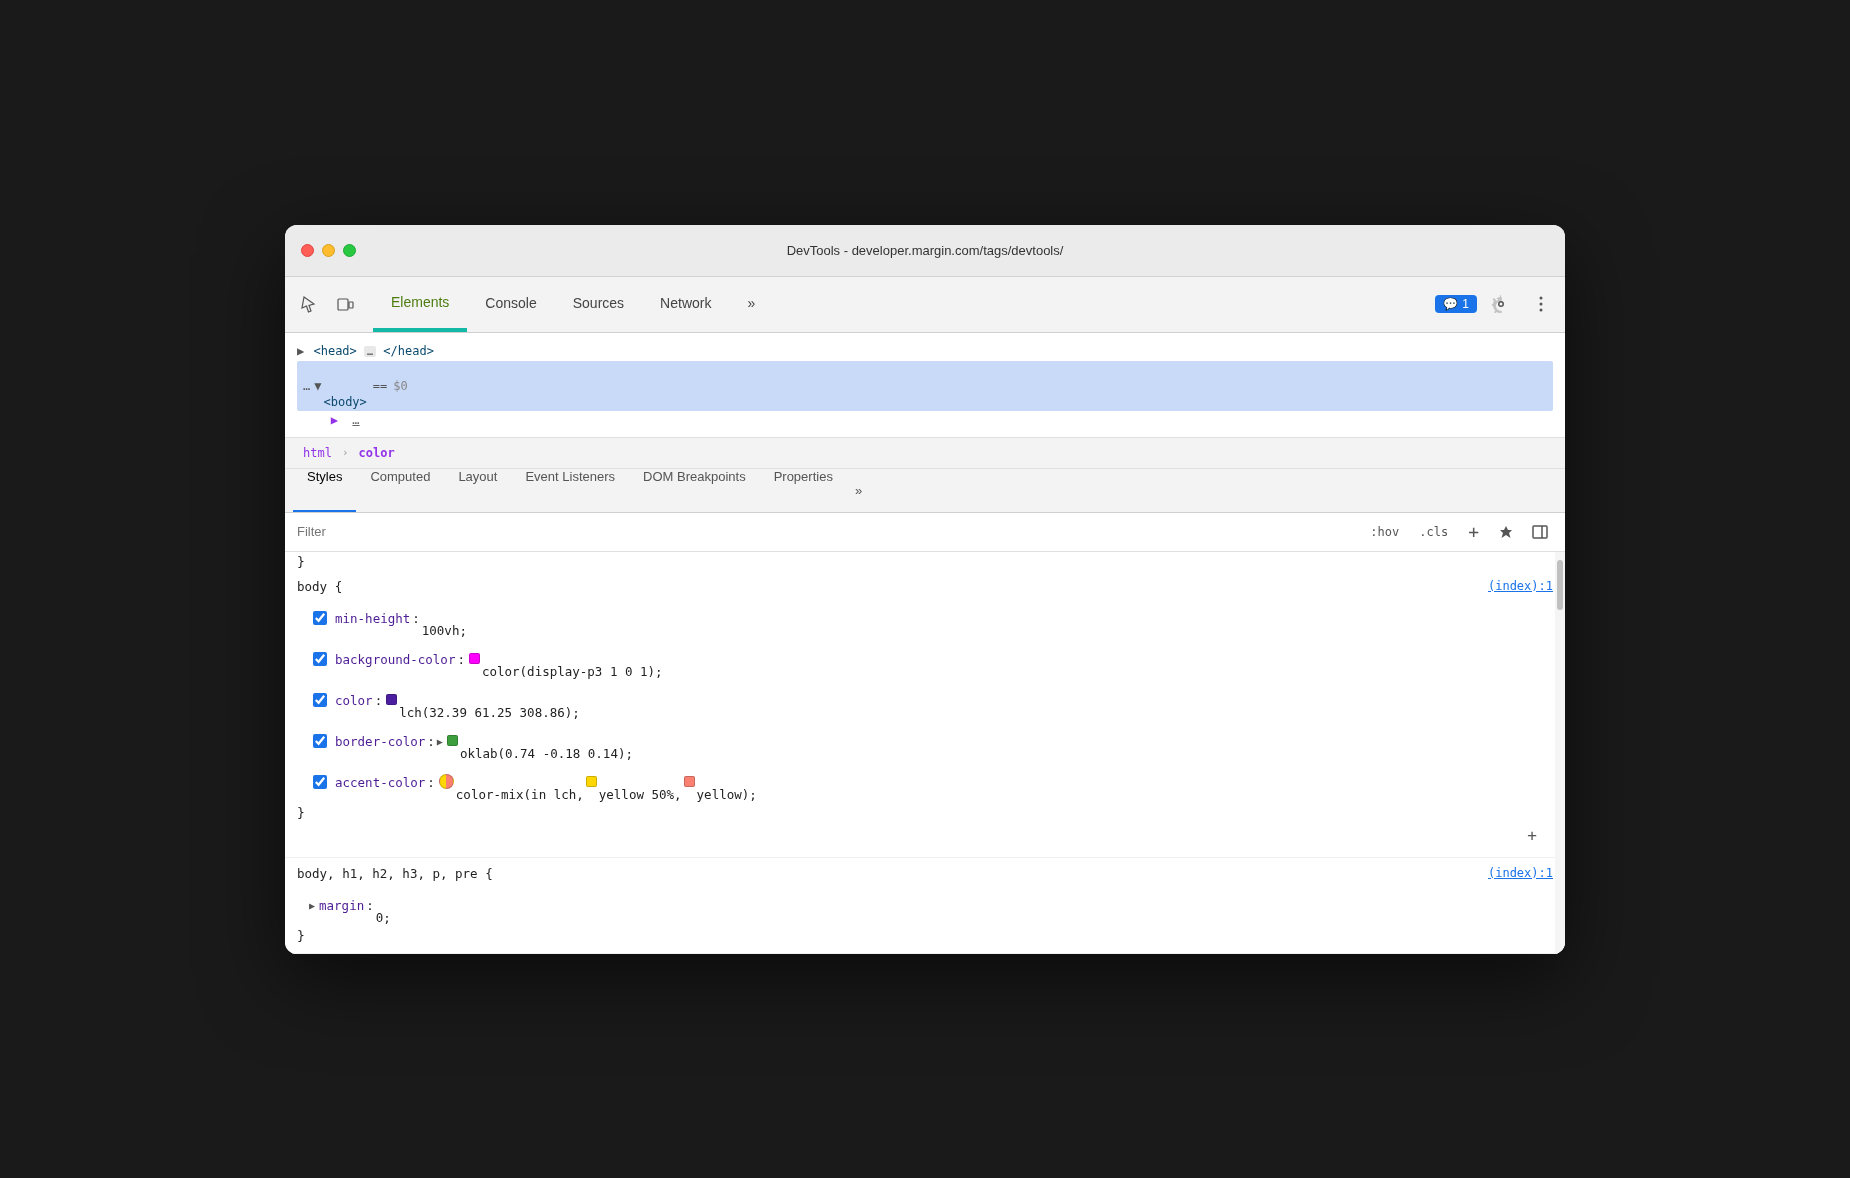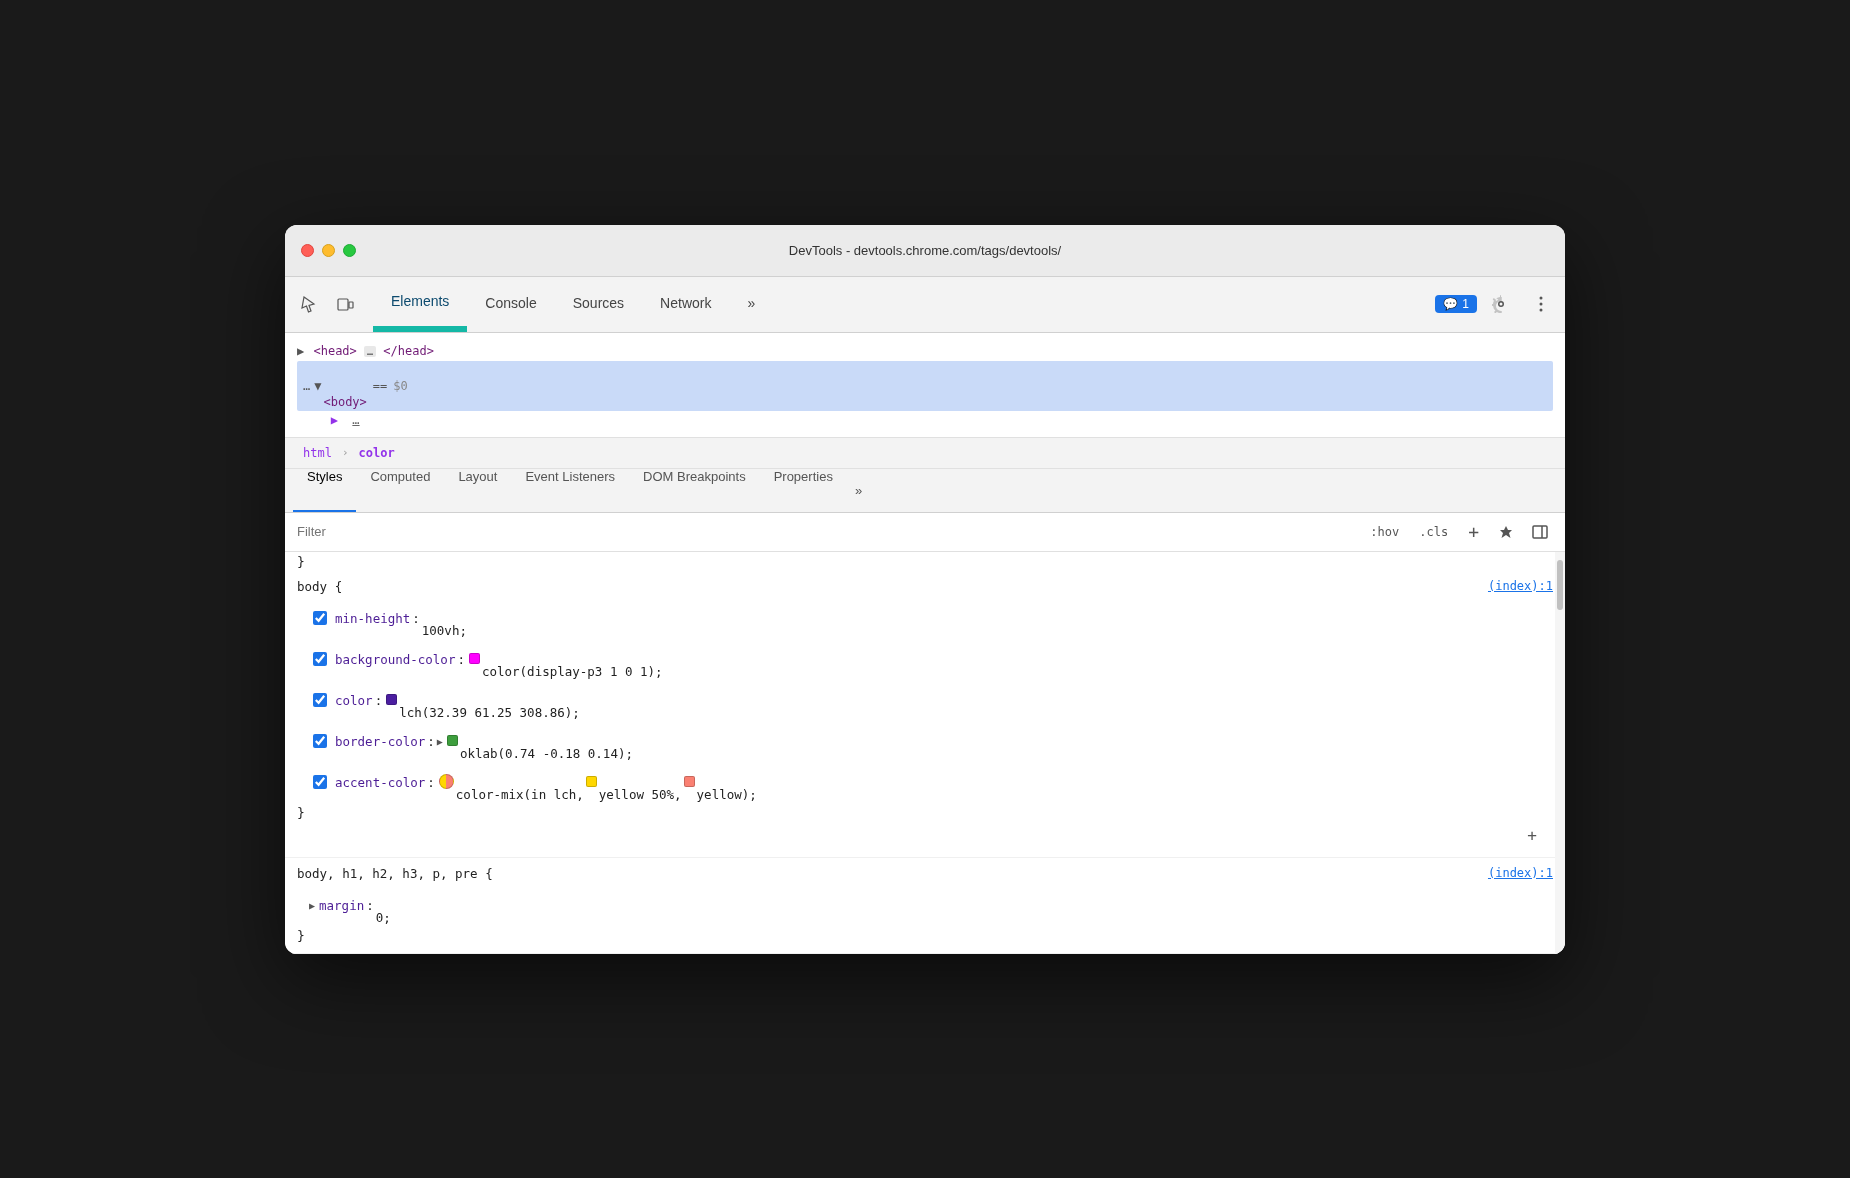"DevTools -" span.title-bar-title { text: devtools.chrome.com/tags/devtools/ -> developer.margin.com/tags/devtools/ }
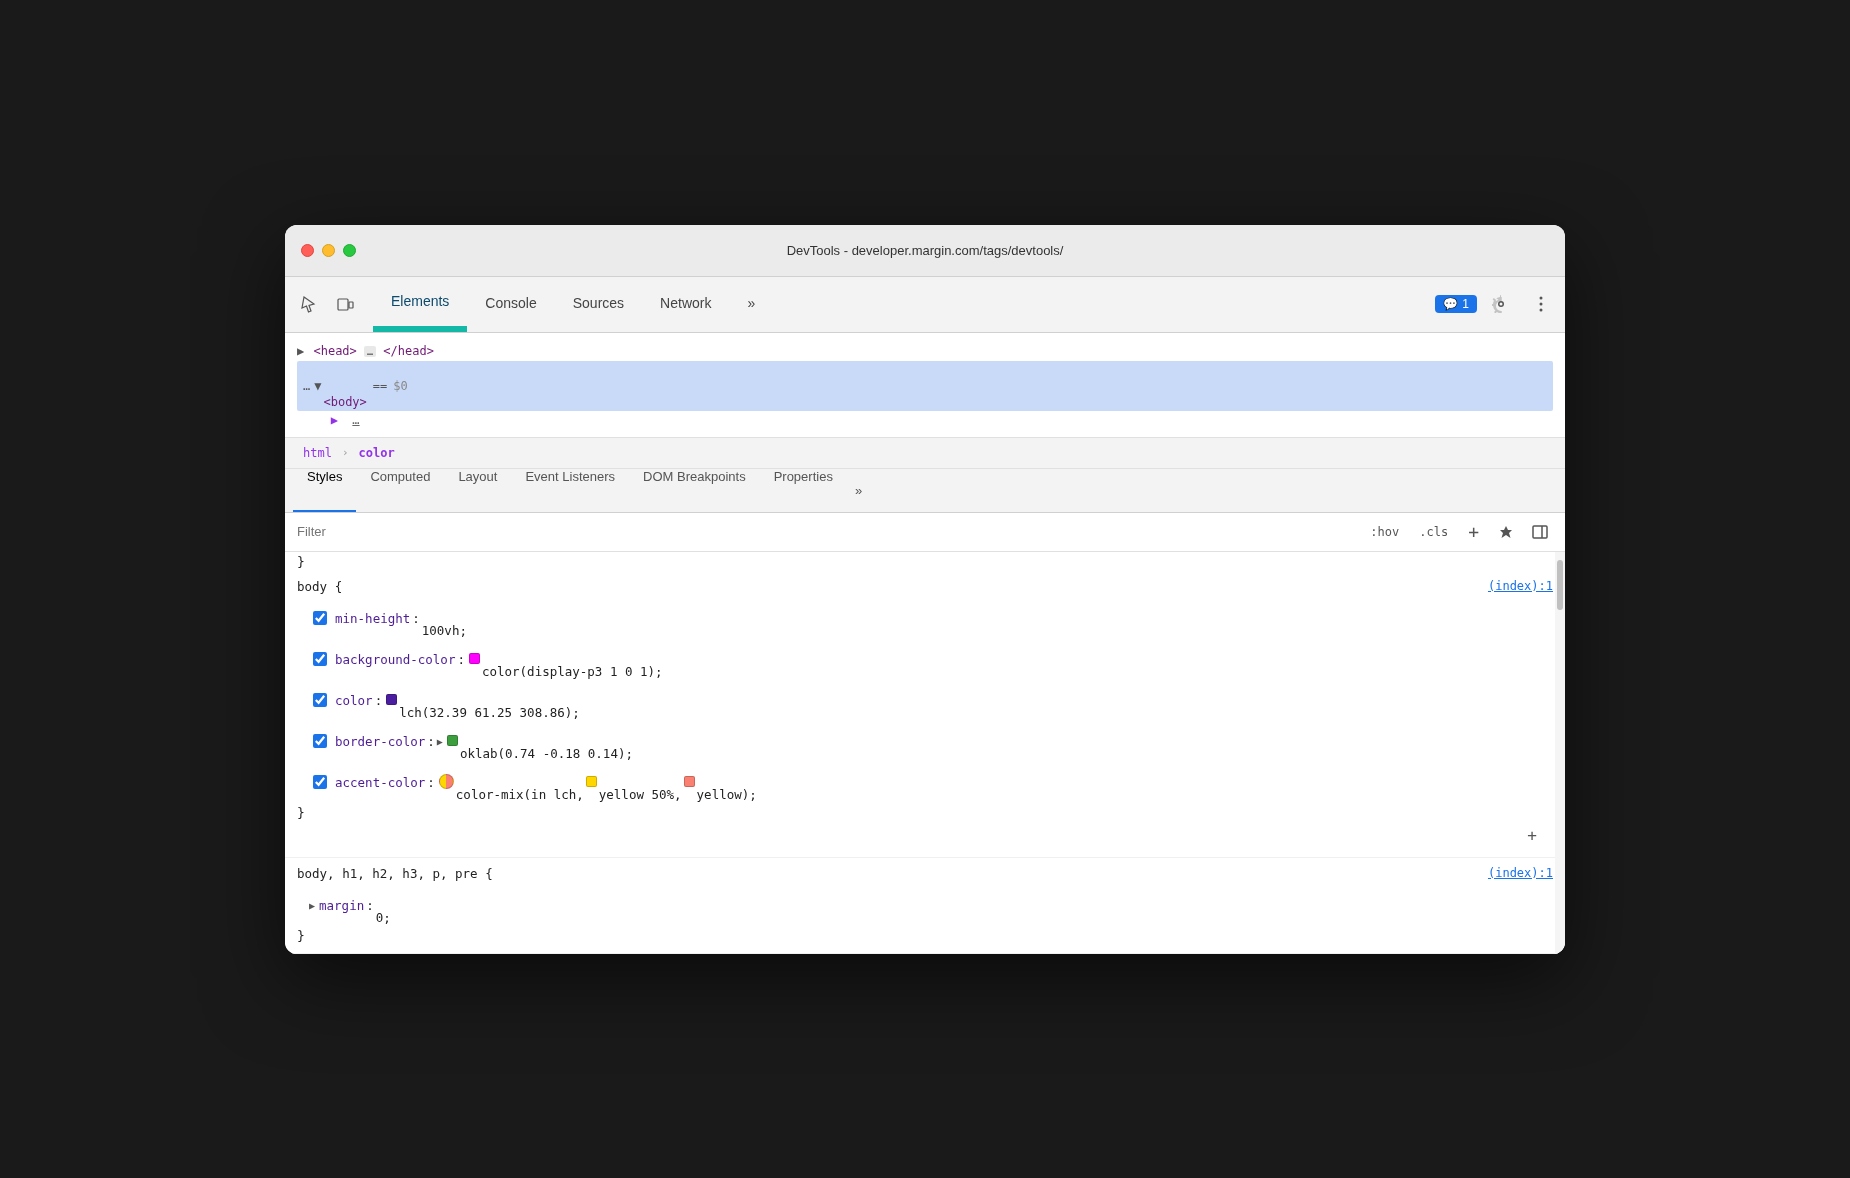"Elements" .devtools-tab.active { border-bottom: 6px solid #14b8a6 -> 4px solid #14b8a6; color: #0c4a6e -> #4d7c0f }
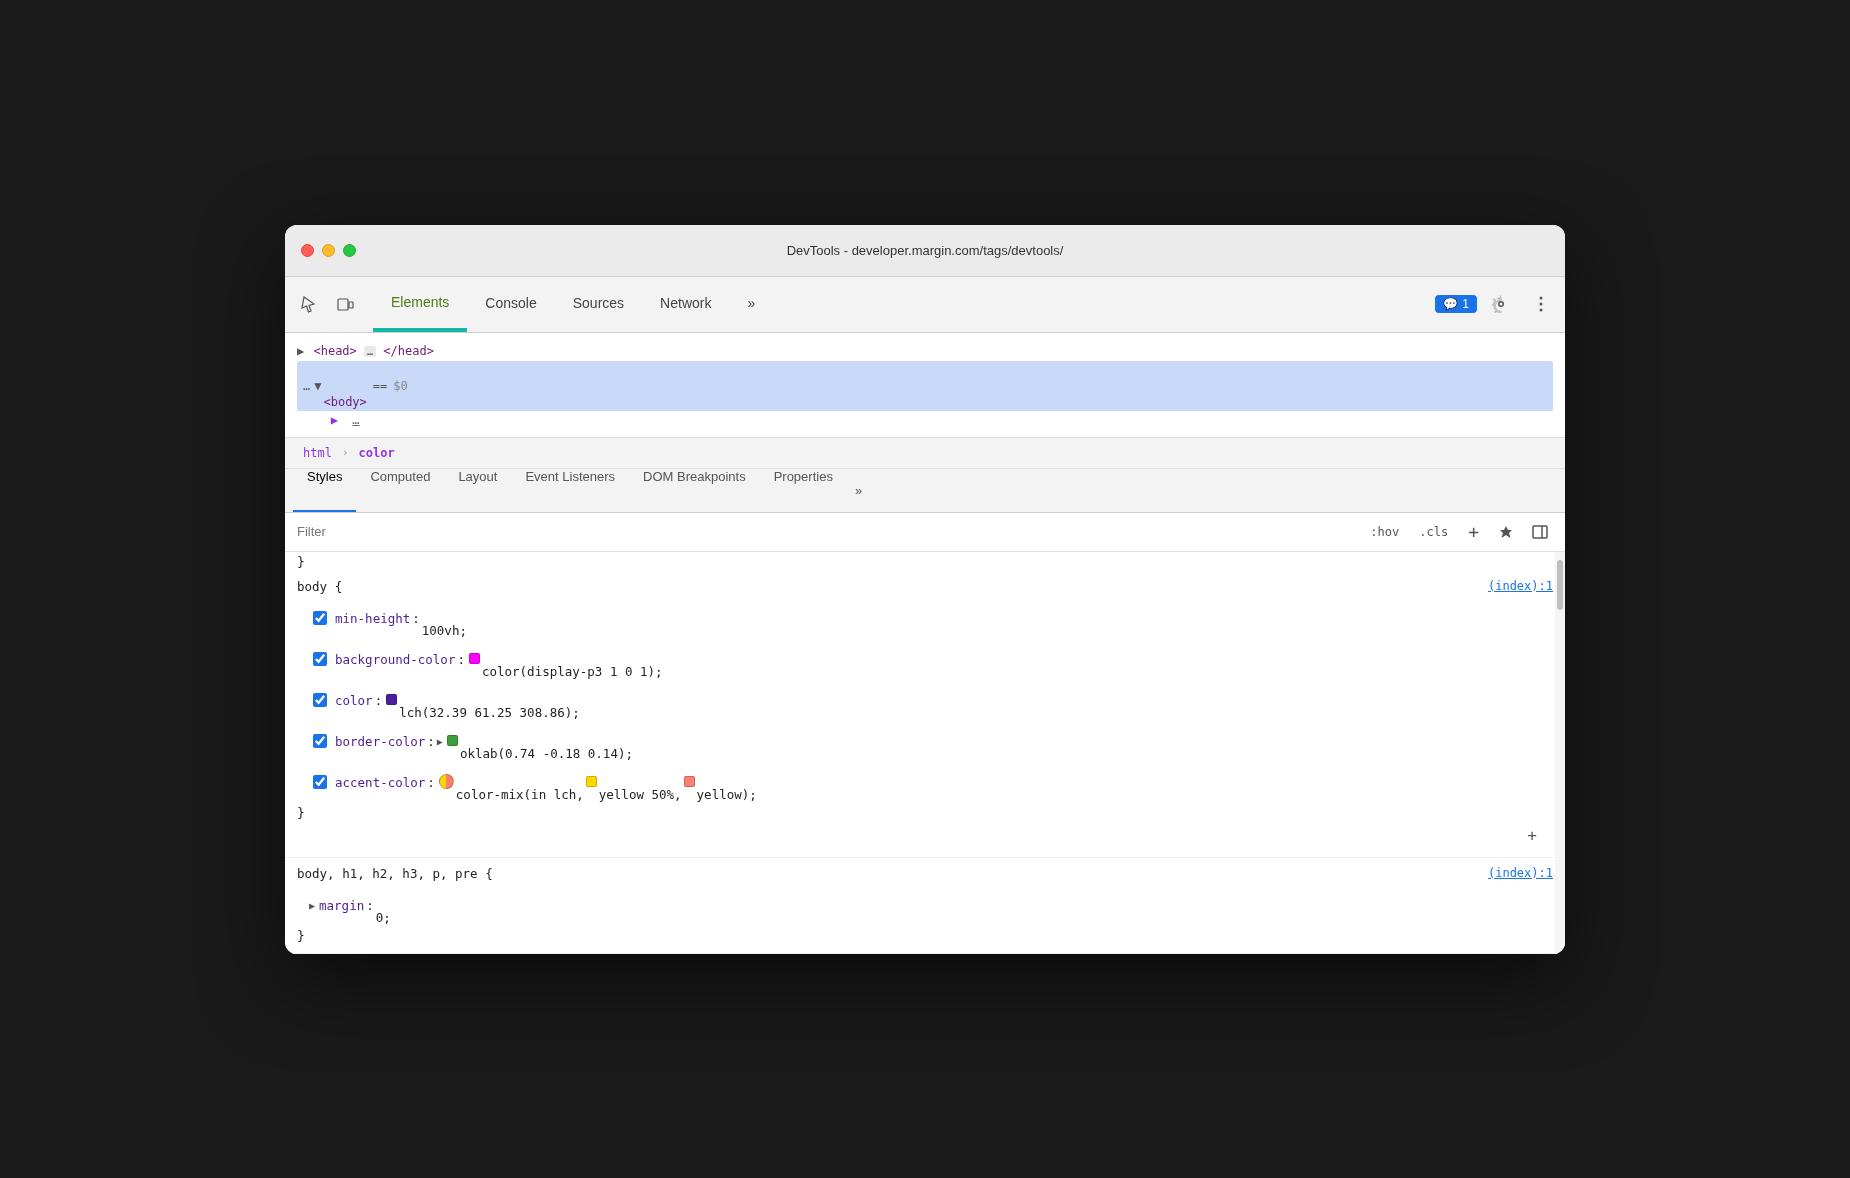"<head>" .html-node .tag { color: #701a75 -> #0c4a6e }
